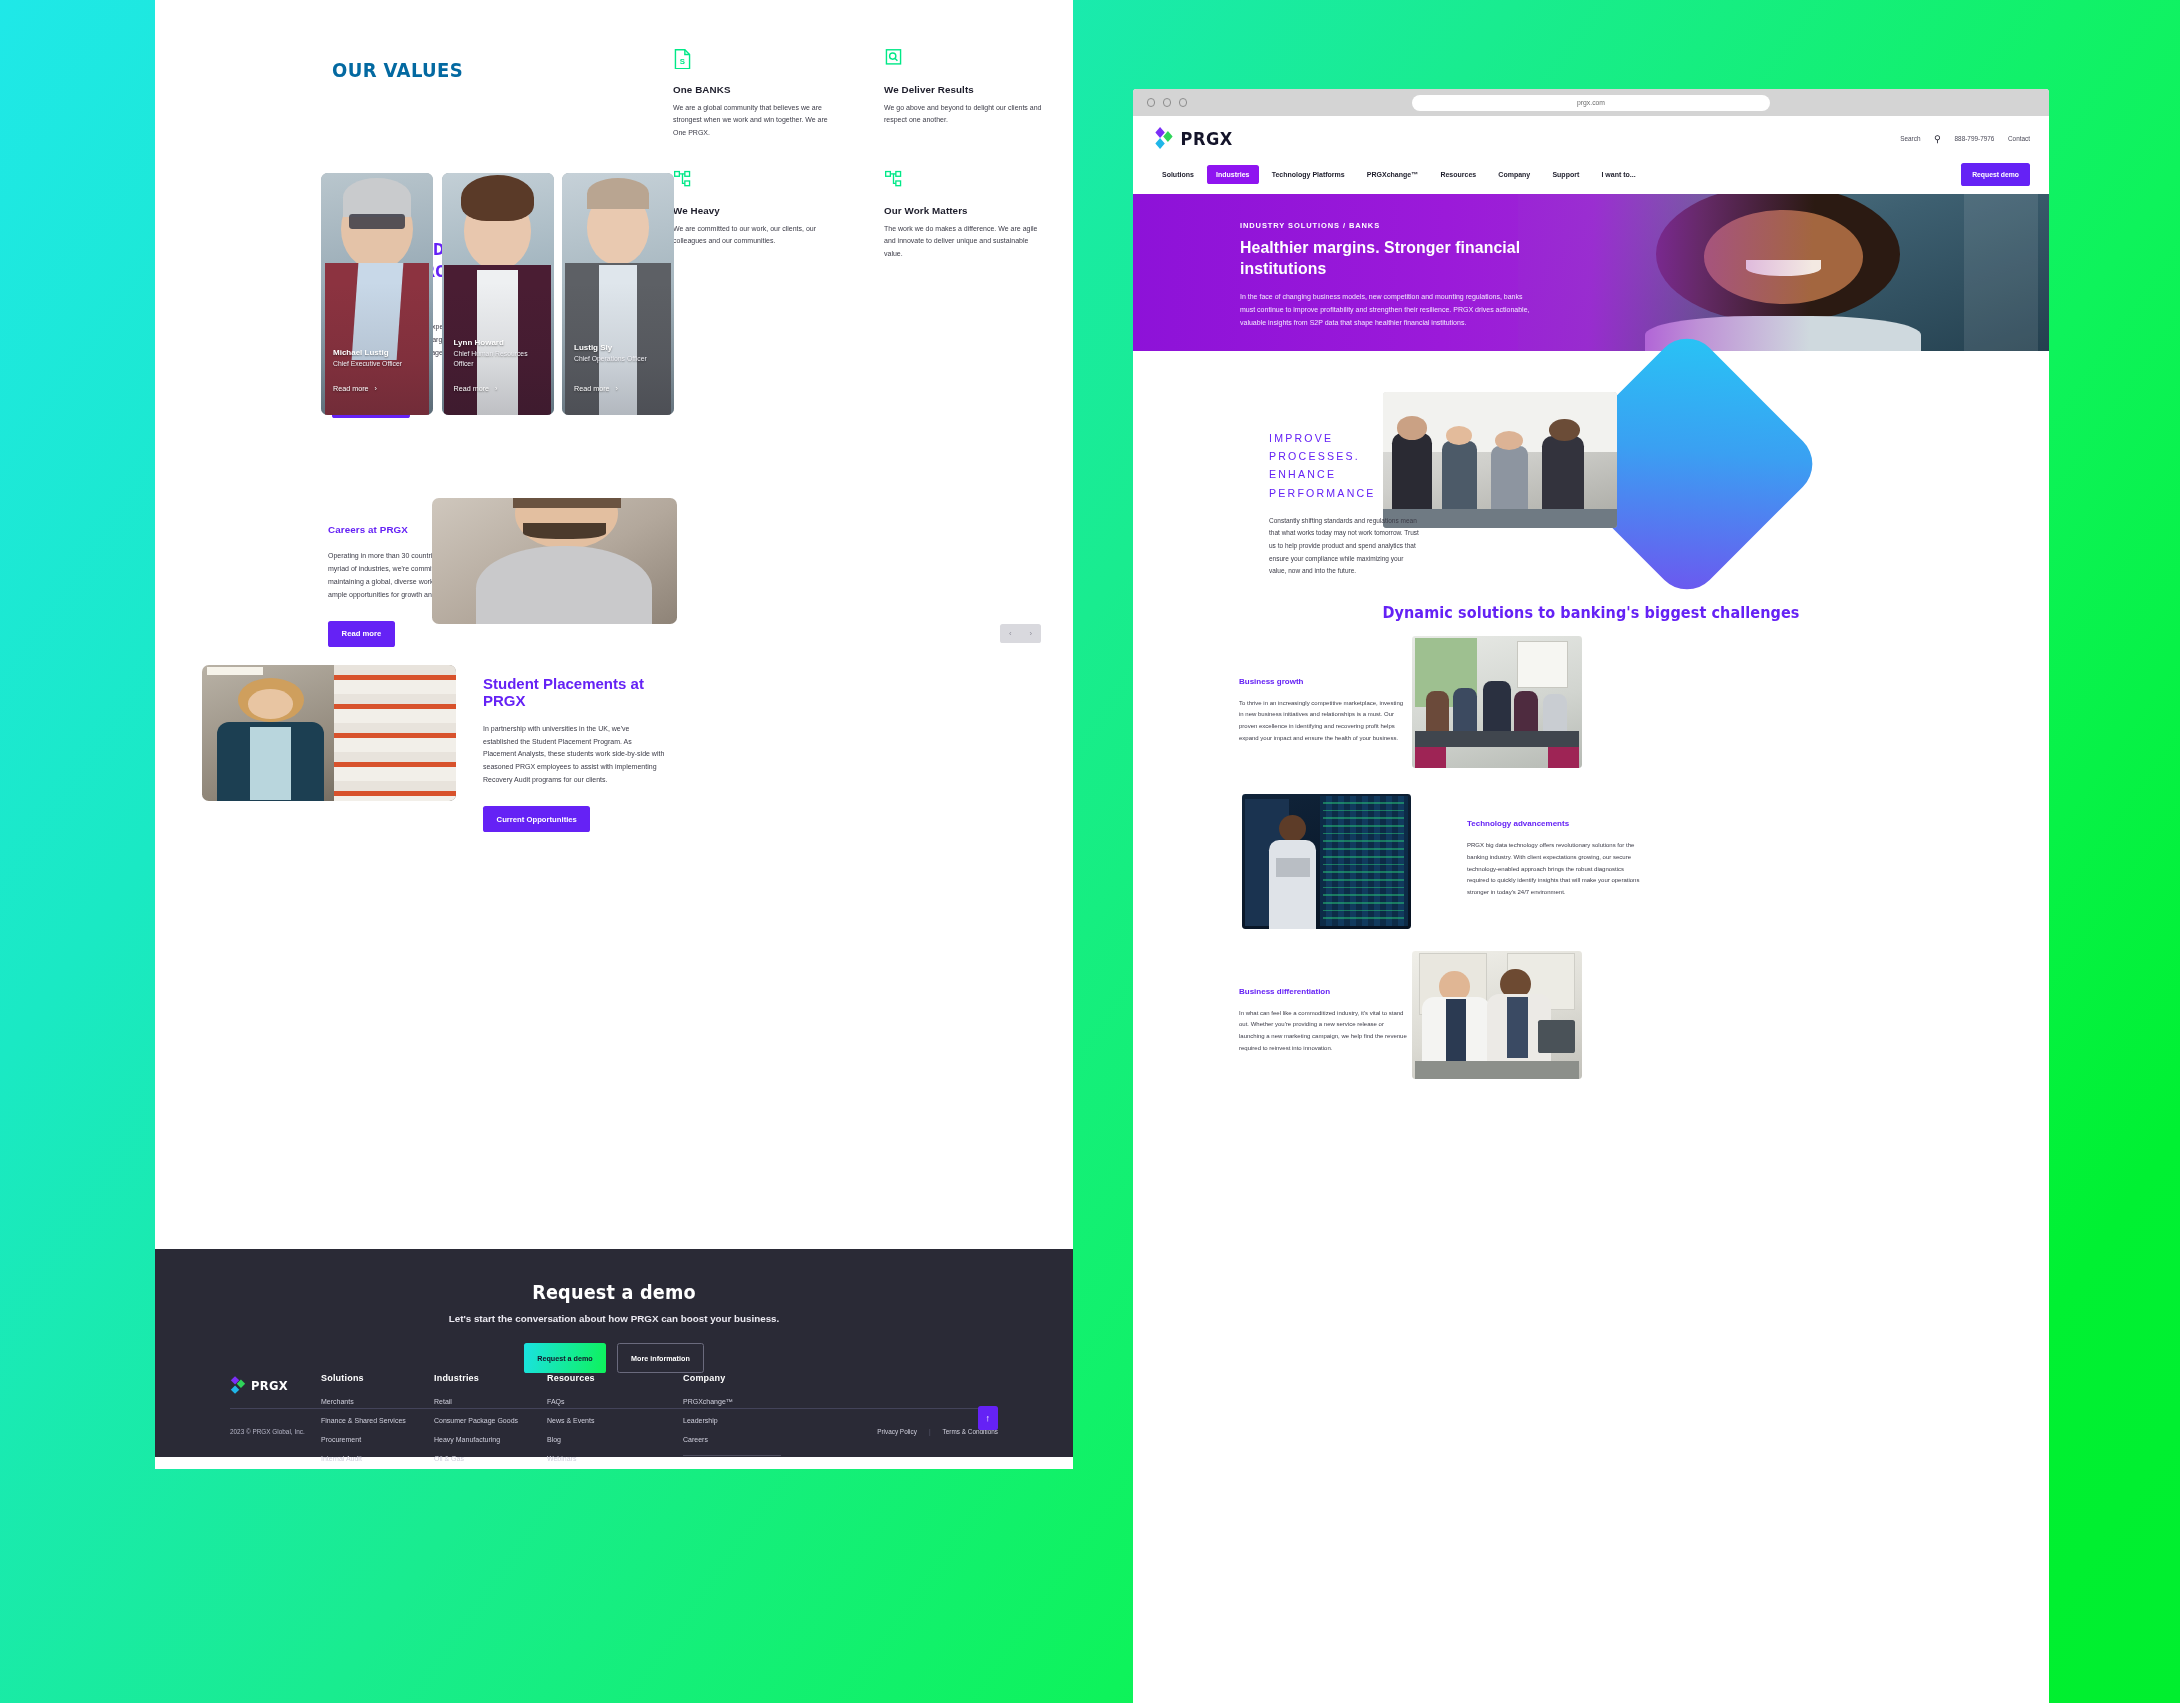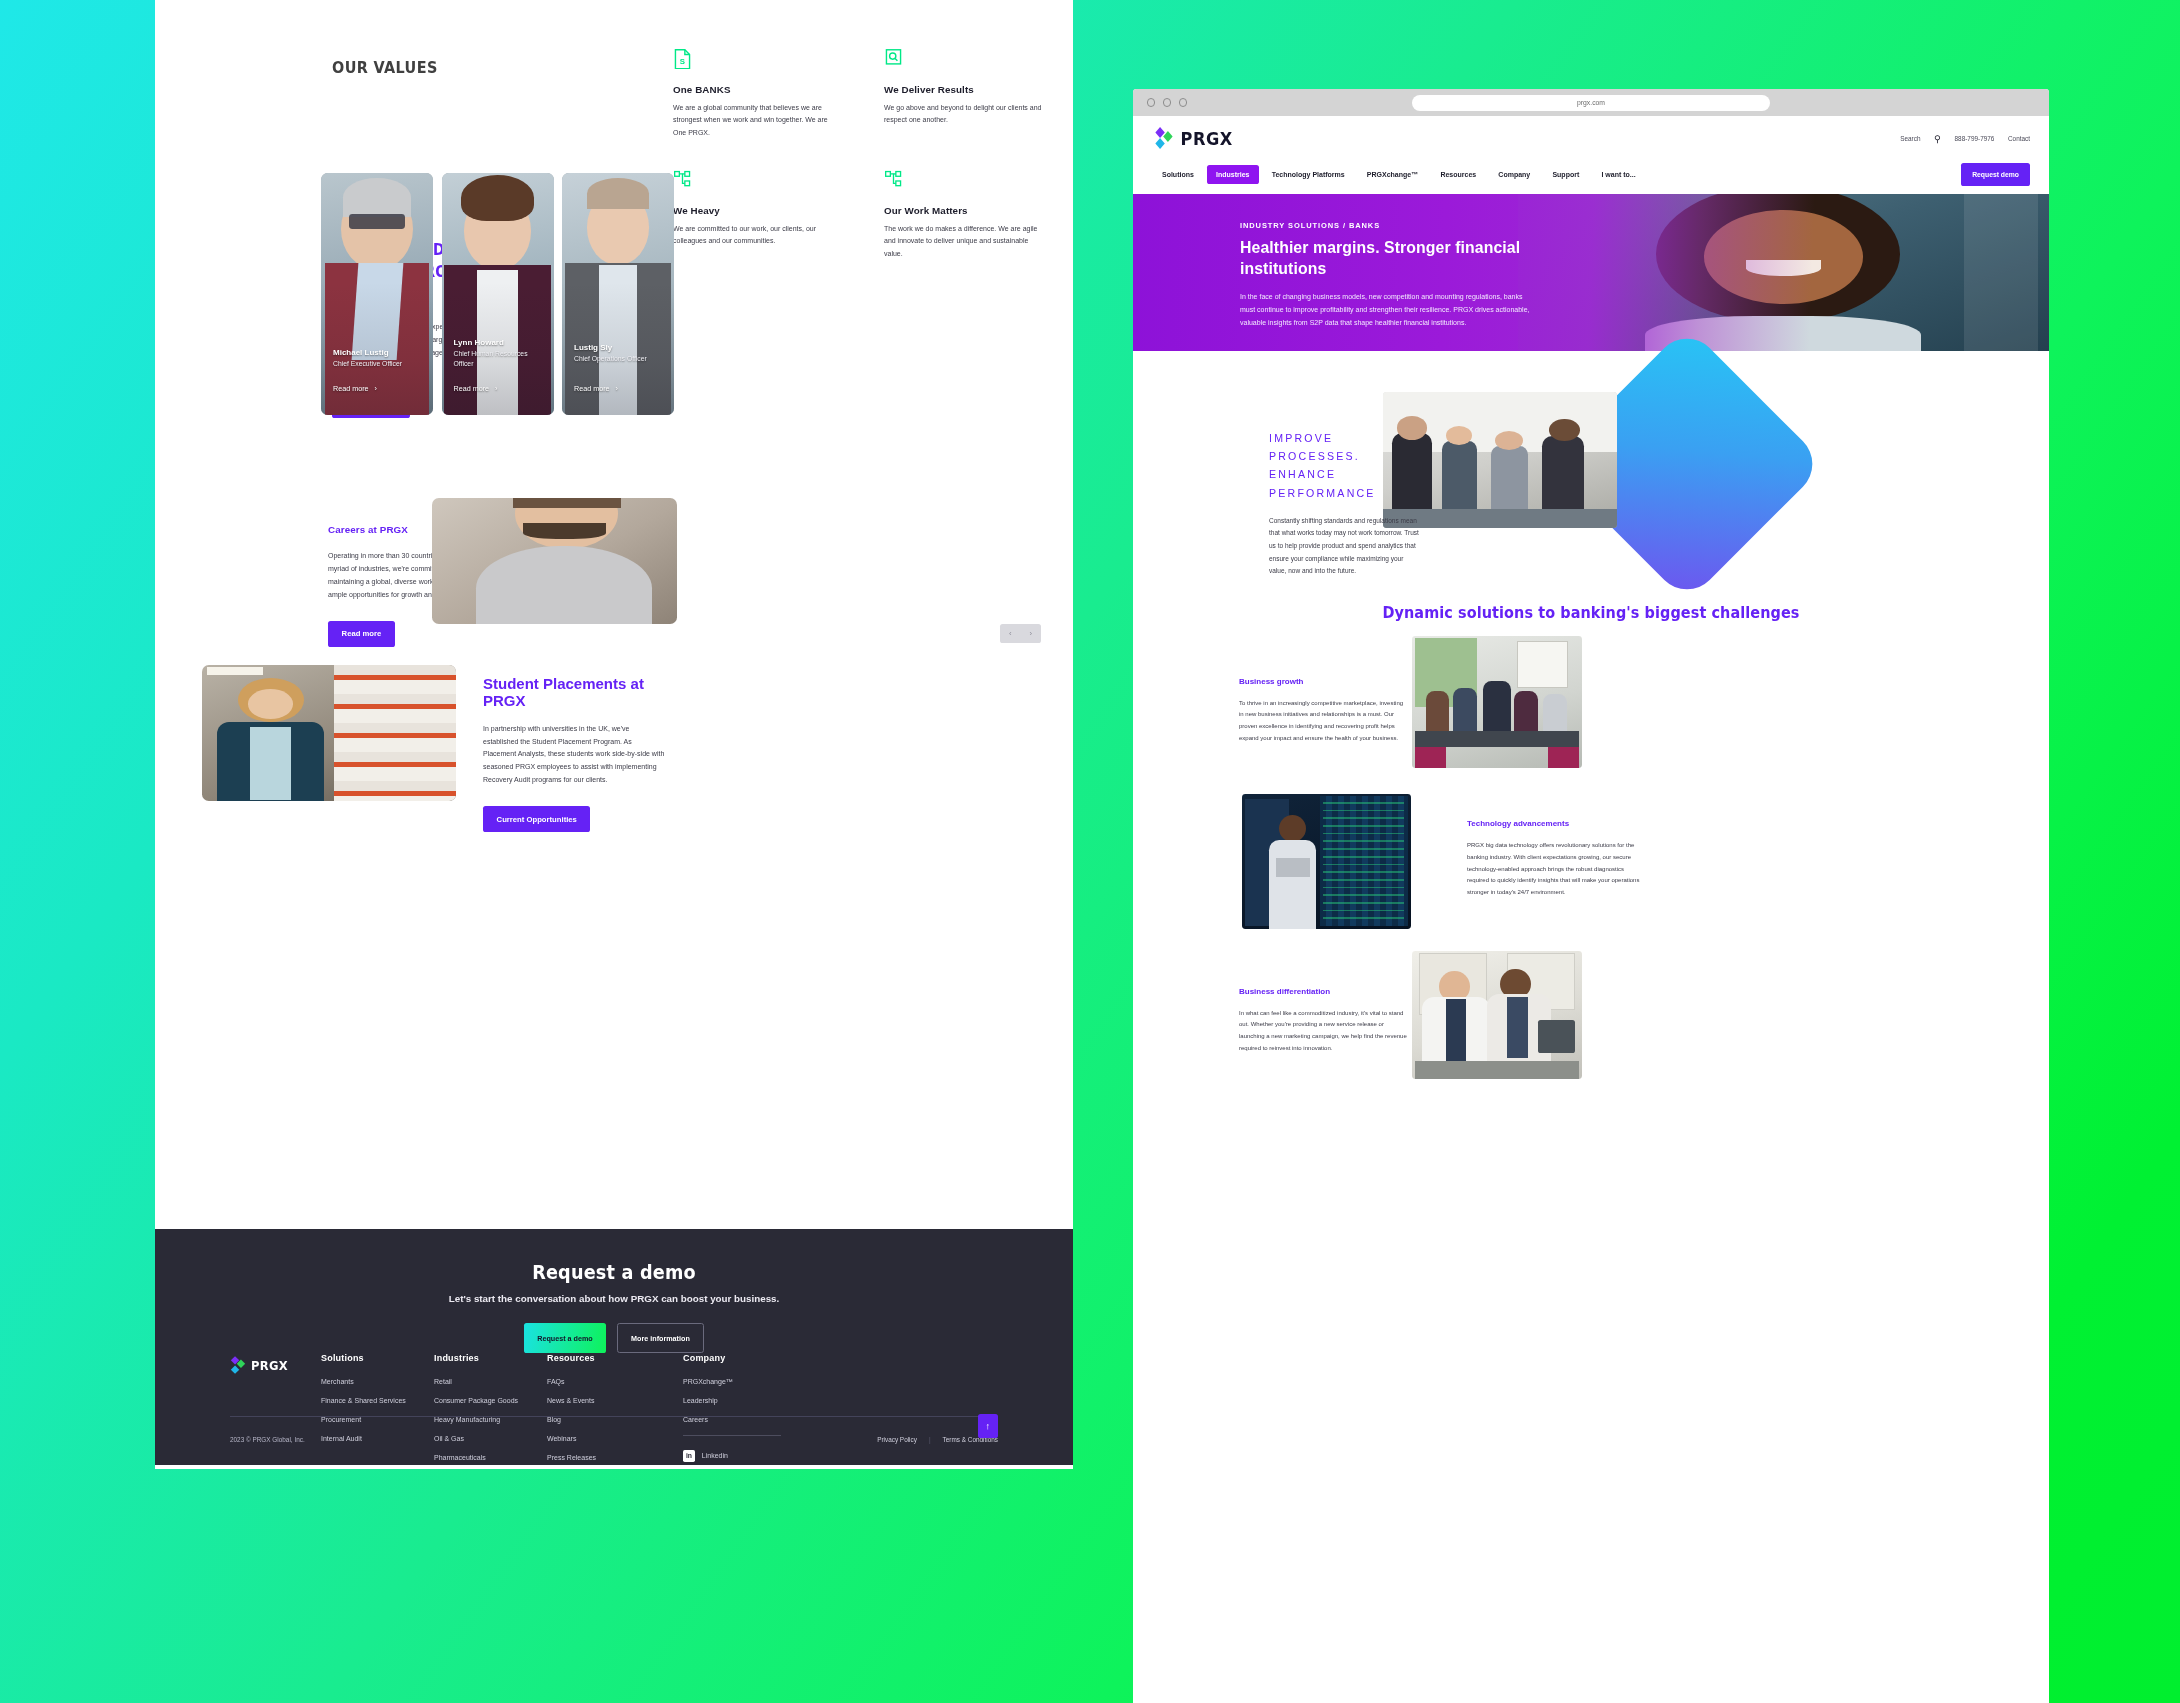"OUR VALUES" .values-title { color: #404040 -> #0369a1; font-size: 16px -> 20px }
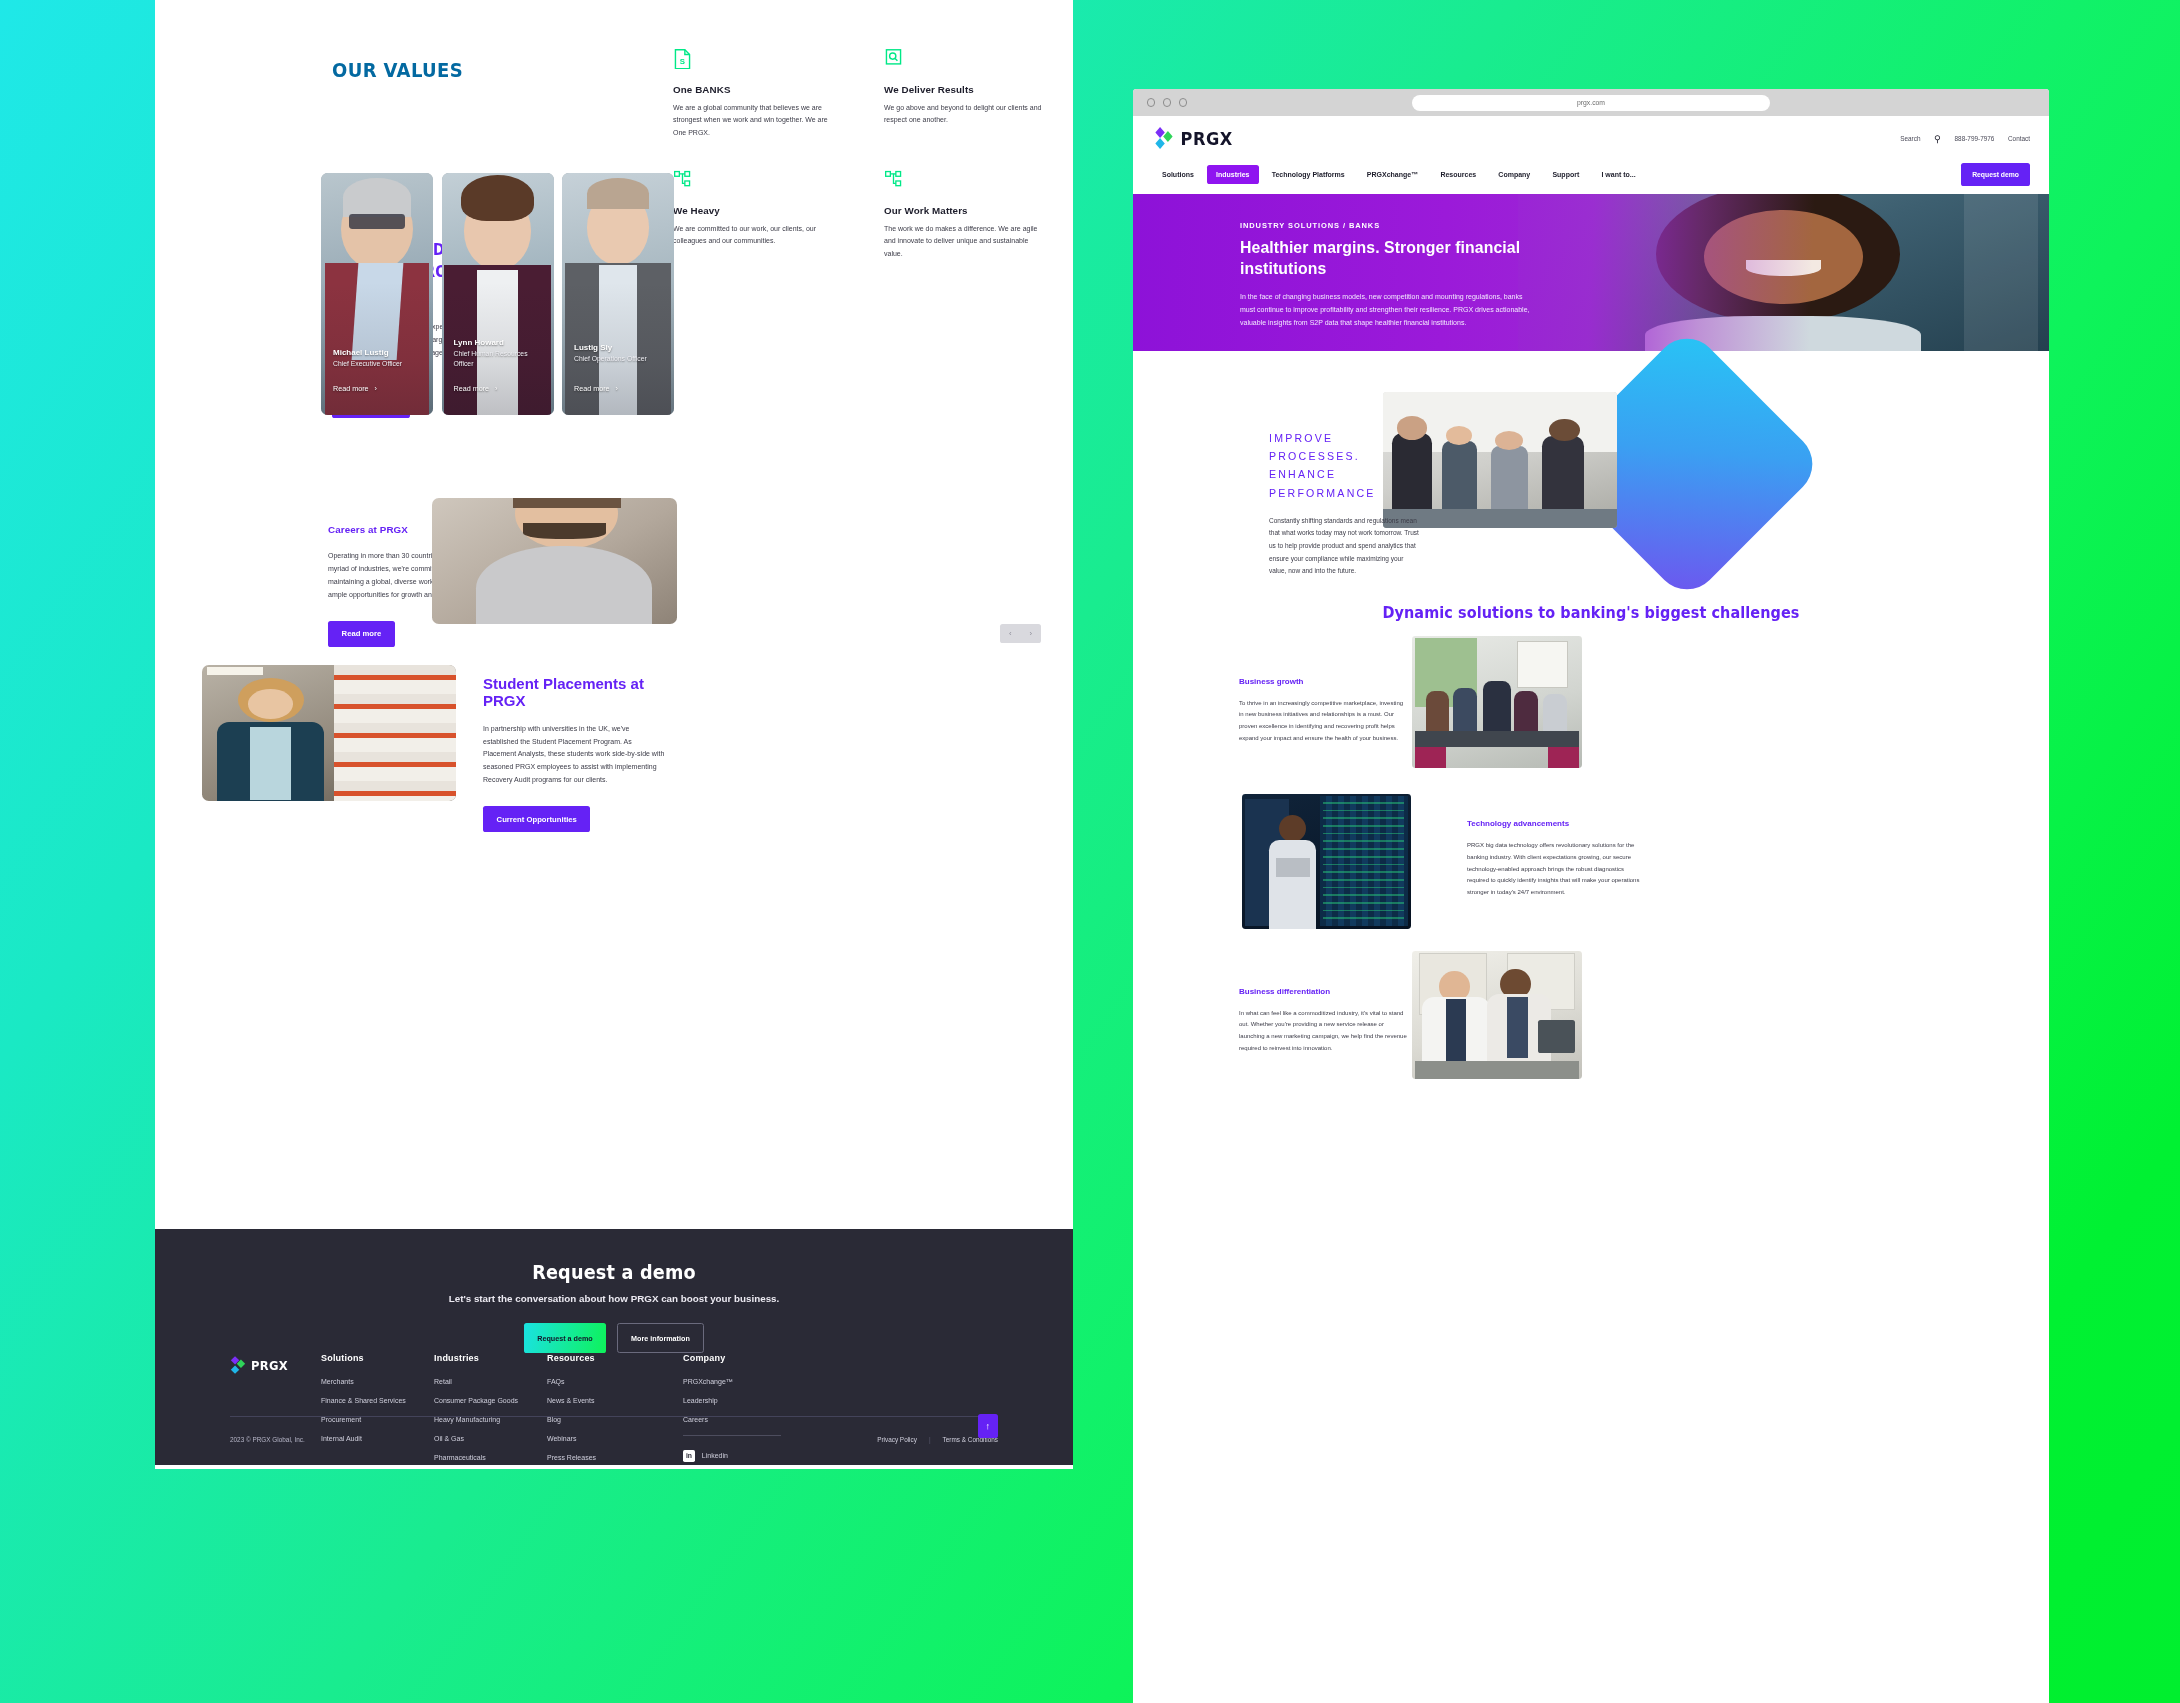"Request a demo" .dark-footer { bottom: 4px -> 12px; height: 236px -> 208px }
